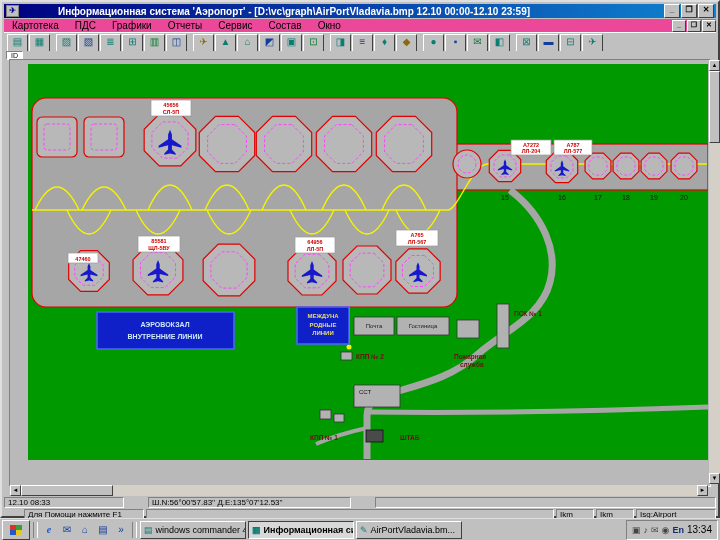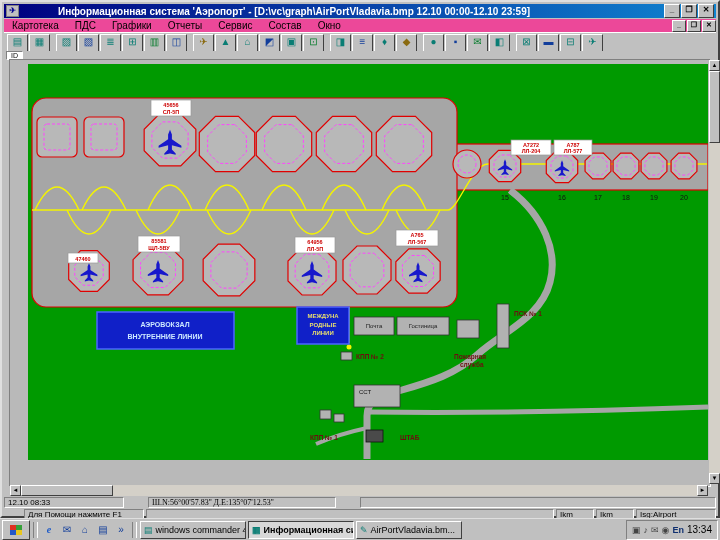"Ш.N:56°00'57.83'' Д.E:135°07'12.53''" span.cell { font-family: Liberation Serif, serif -> none; width: 188px -> 203px }
